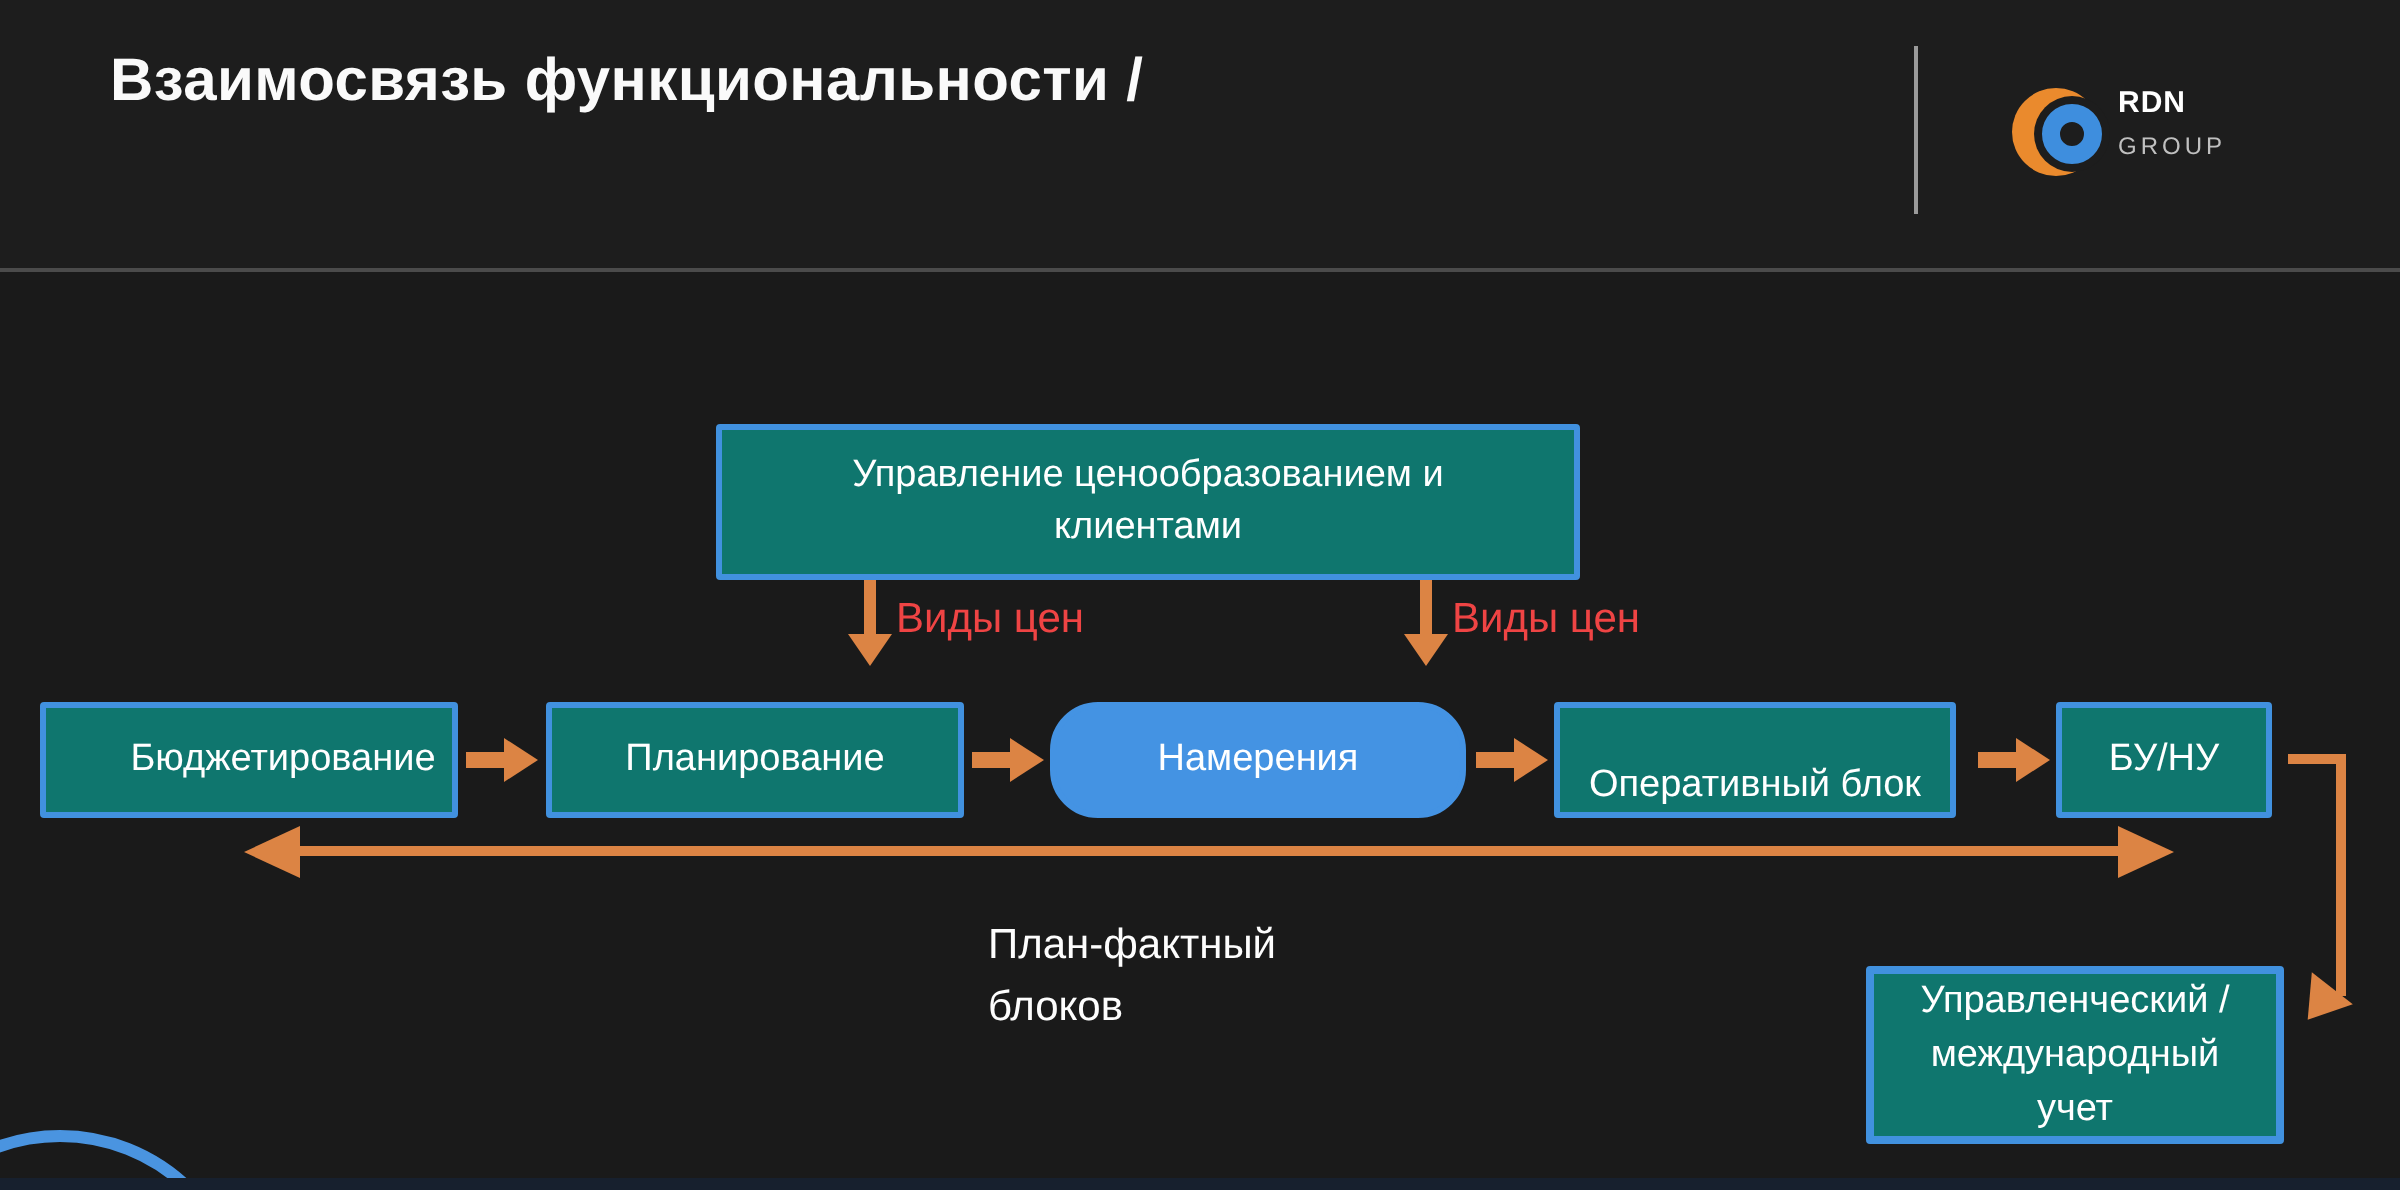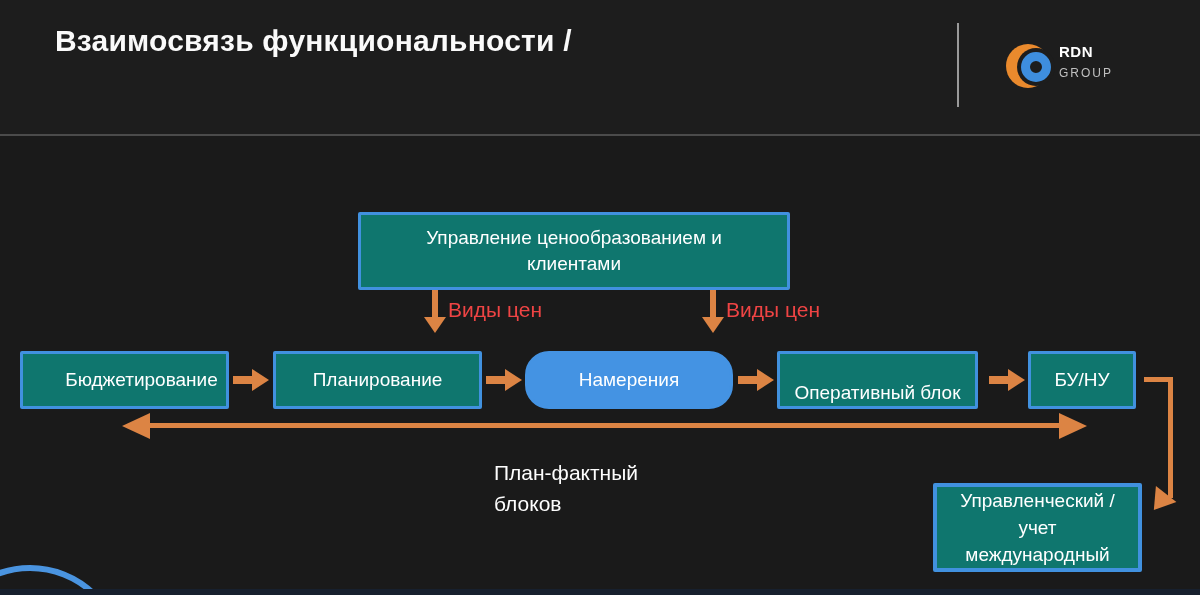"учет" div { order: before "международный" -> after "международный" }
